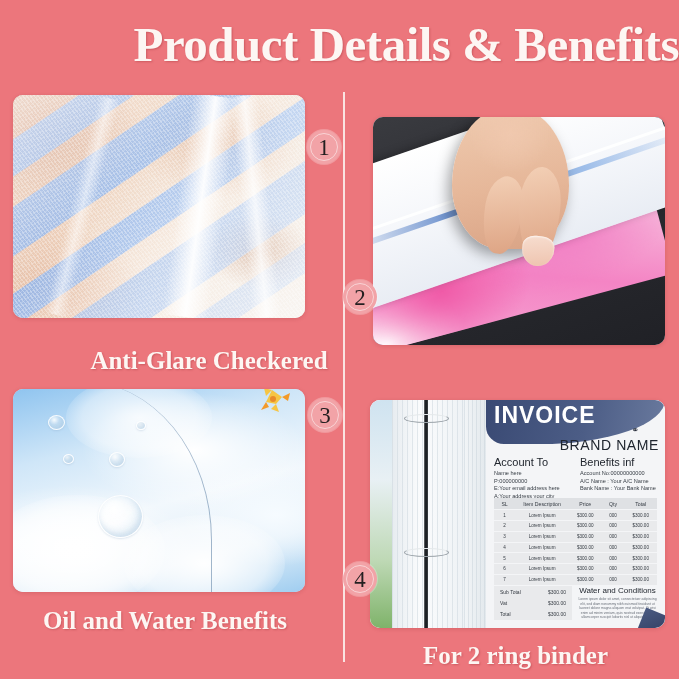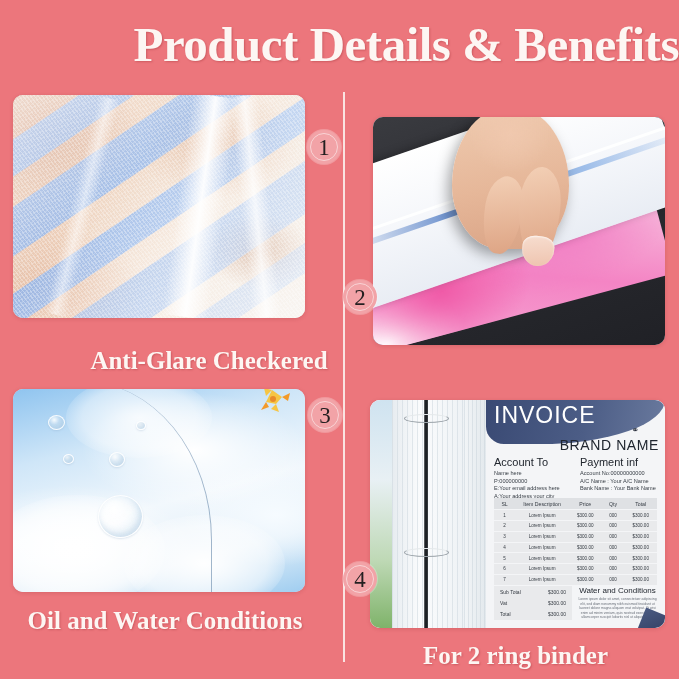"INVOICE" .inv-title { font-weight: normal -> bold }
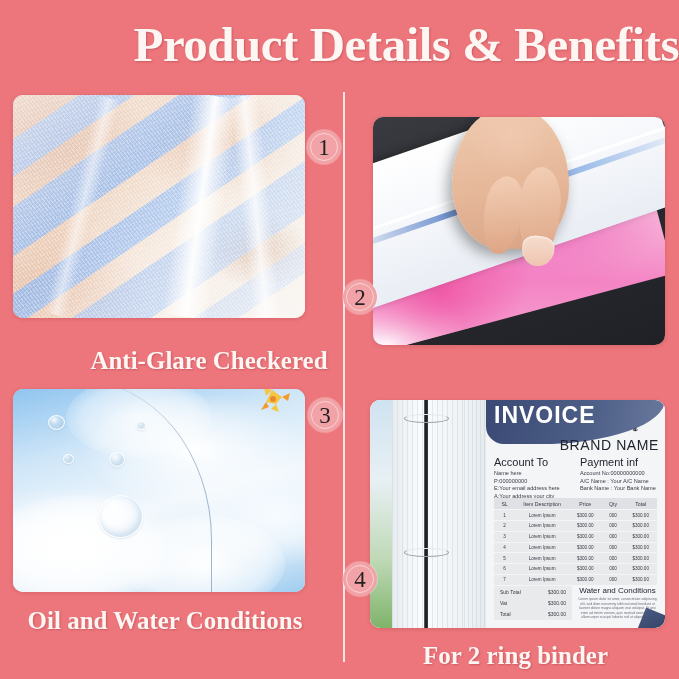"Payment inf" div.sec-head { text: Payment -> Benefits }
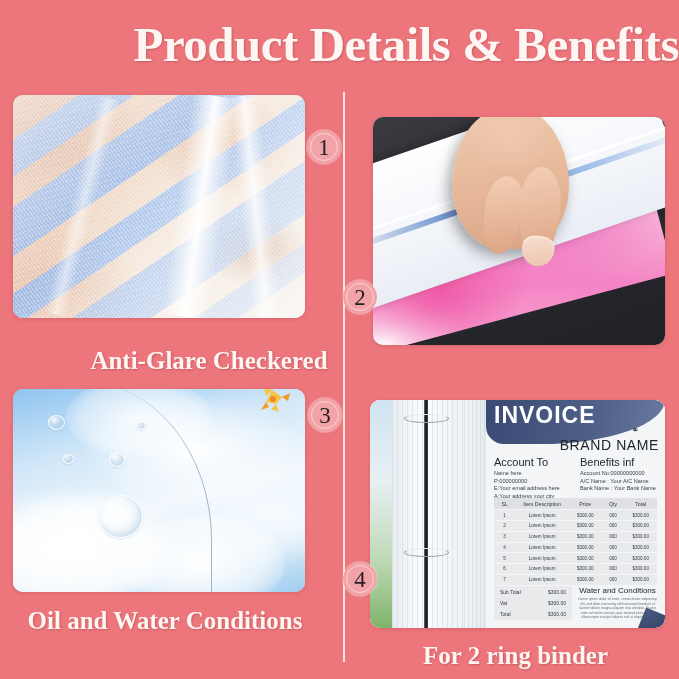"Oil and Water Conditions" div.caption { text: Conditions -> Benefits }
